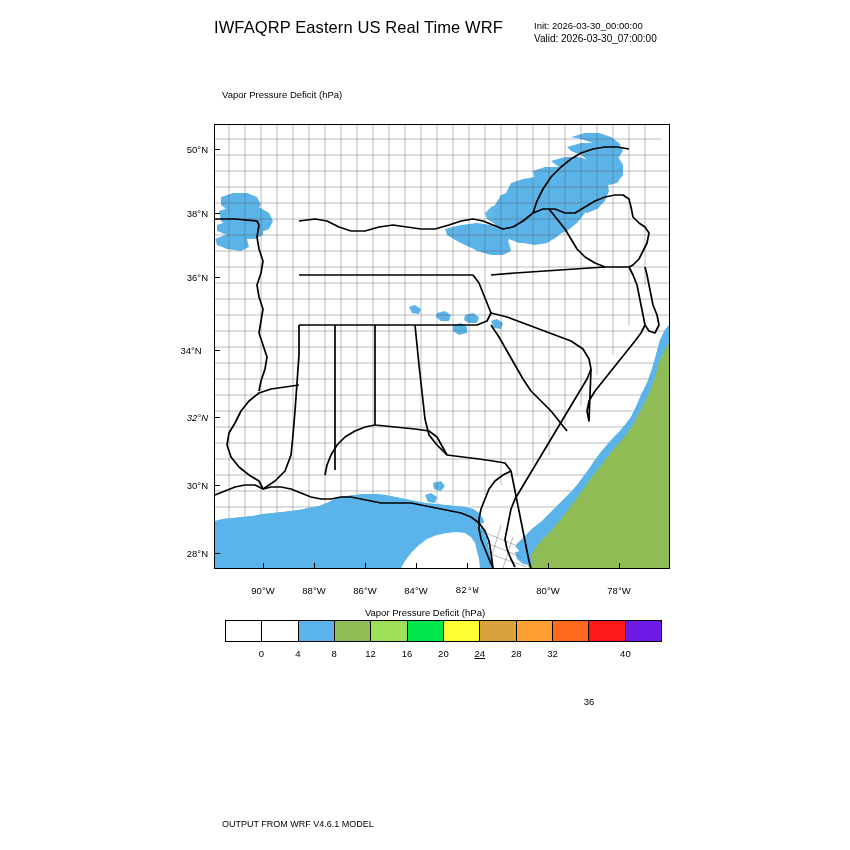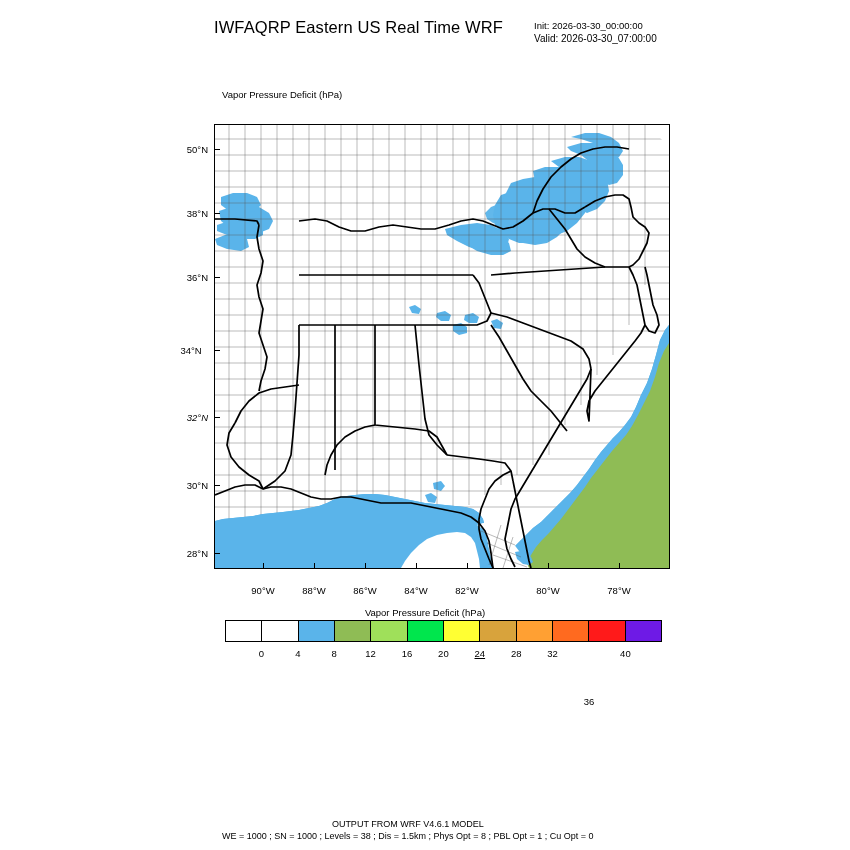"82°W" div.tick-lon { font-family: none -> Liberation Mono, monospace }
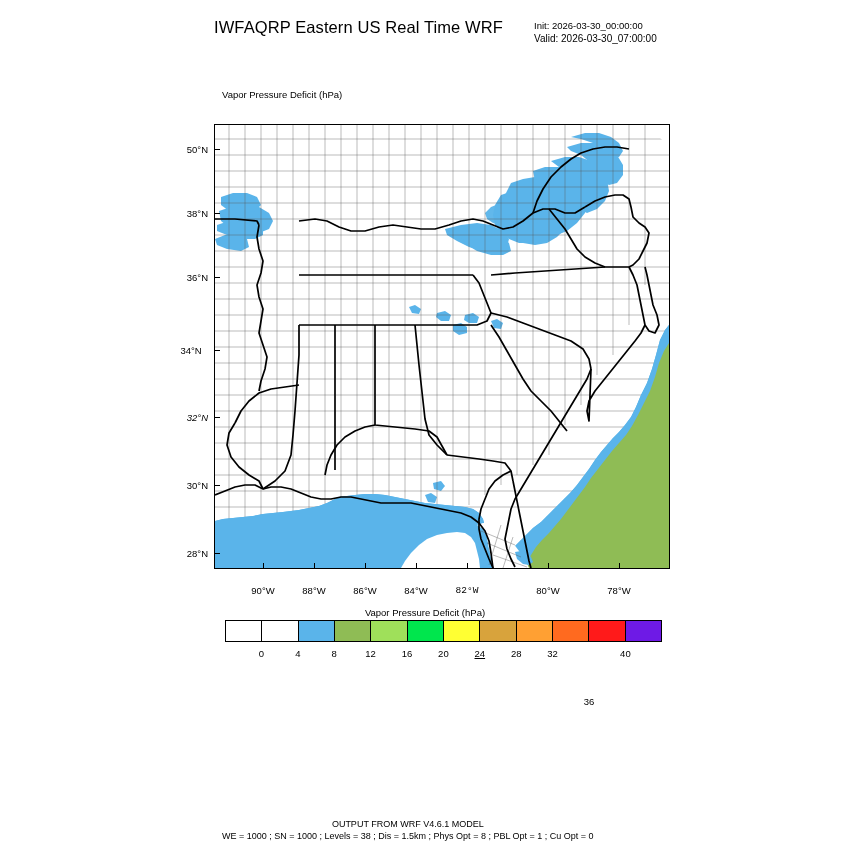"WE = 1000 ; SN" div { html: <div>WE = 1000 ; SN = 1000 ; Levels = 38 ; Dis = 1.5km ; Phys Opt = 8 ; PBL Opt = 1 ; Cu Opt = 0</div> -> none }
